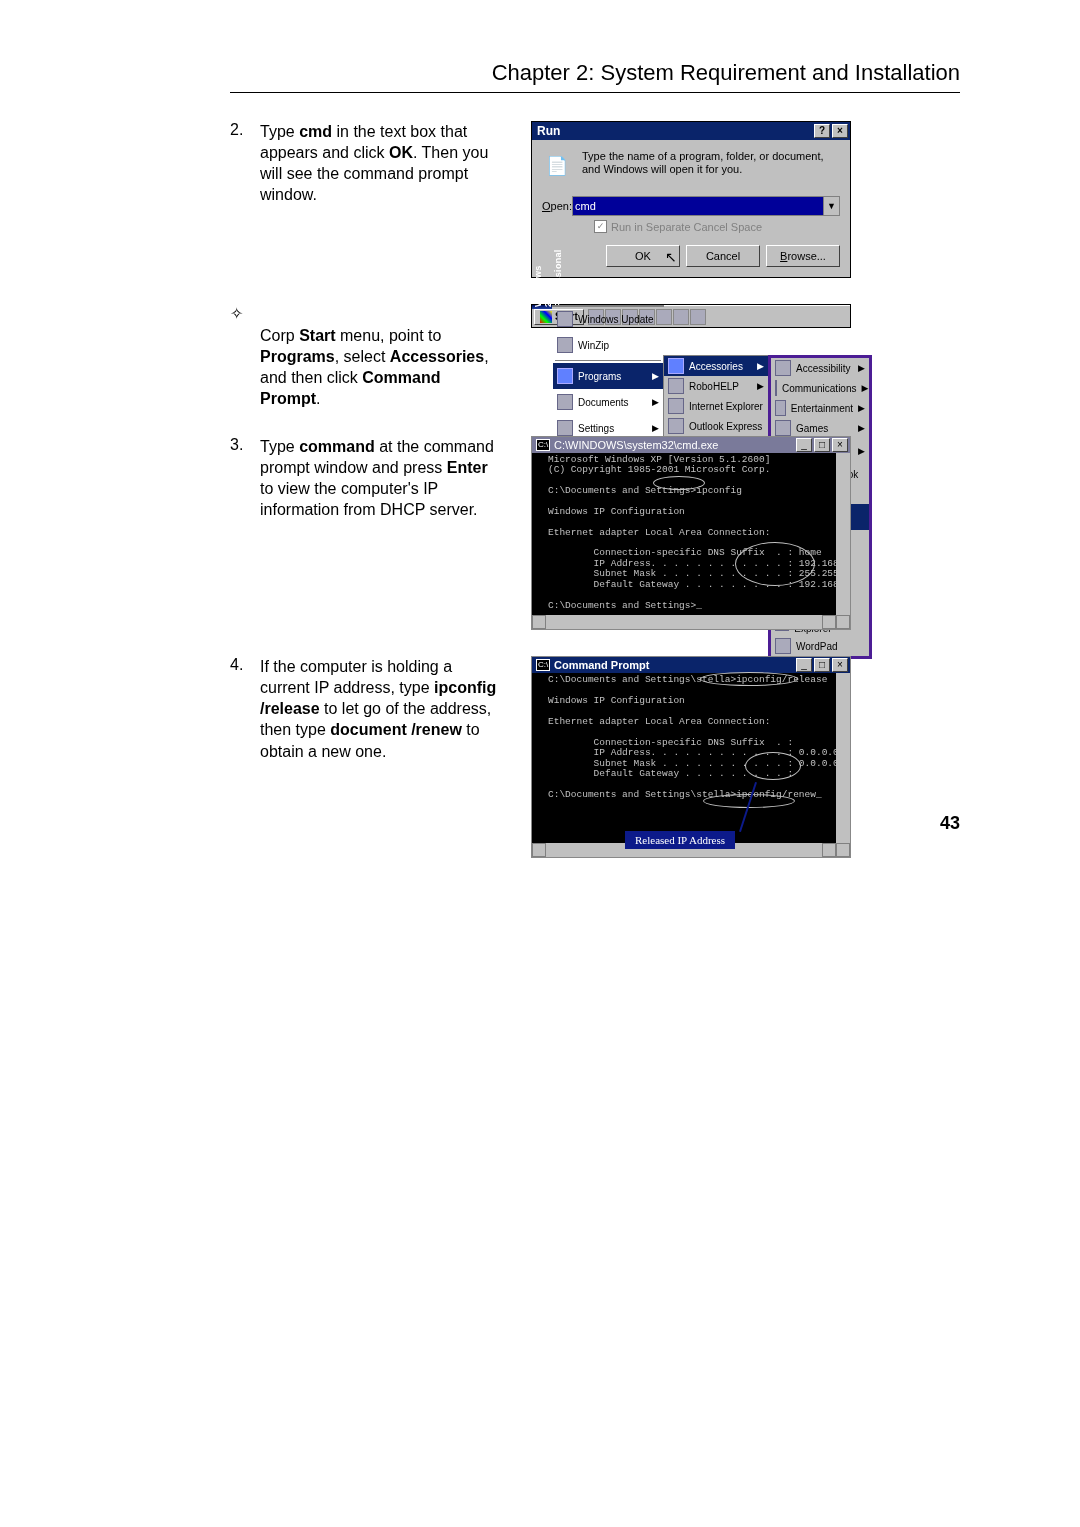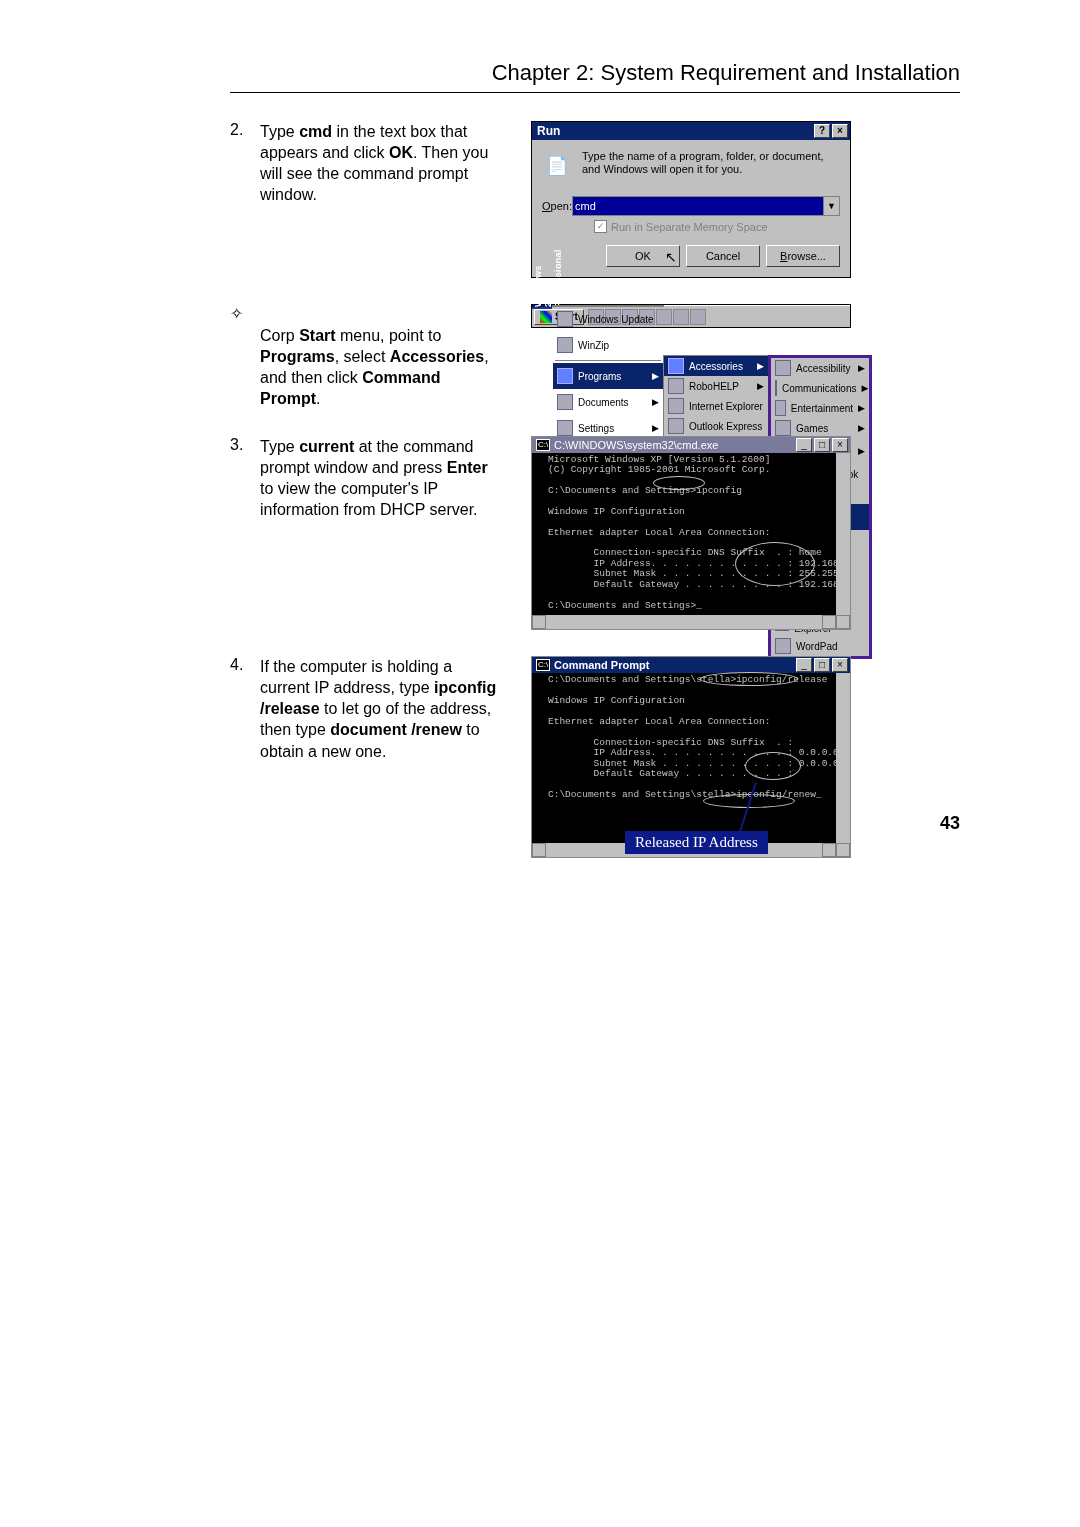"Run in Separate Memory Space" span { text: Memory -> Cancel }
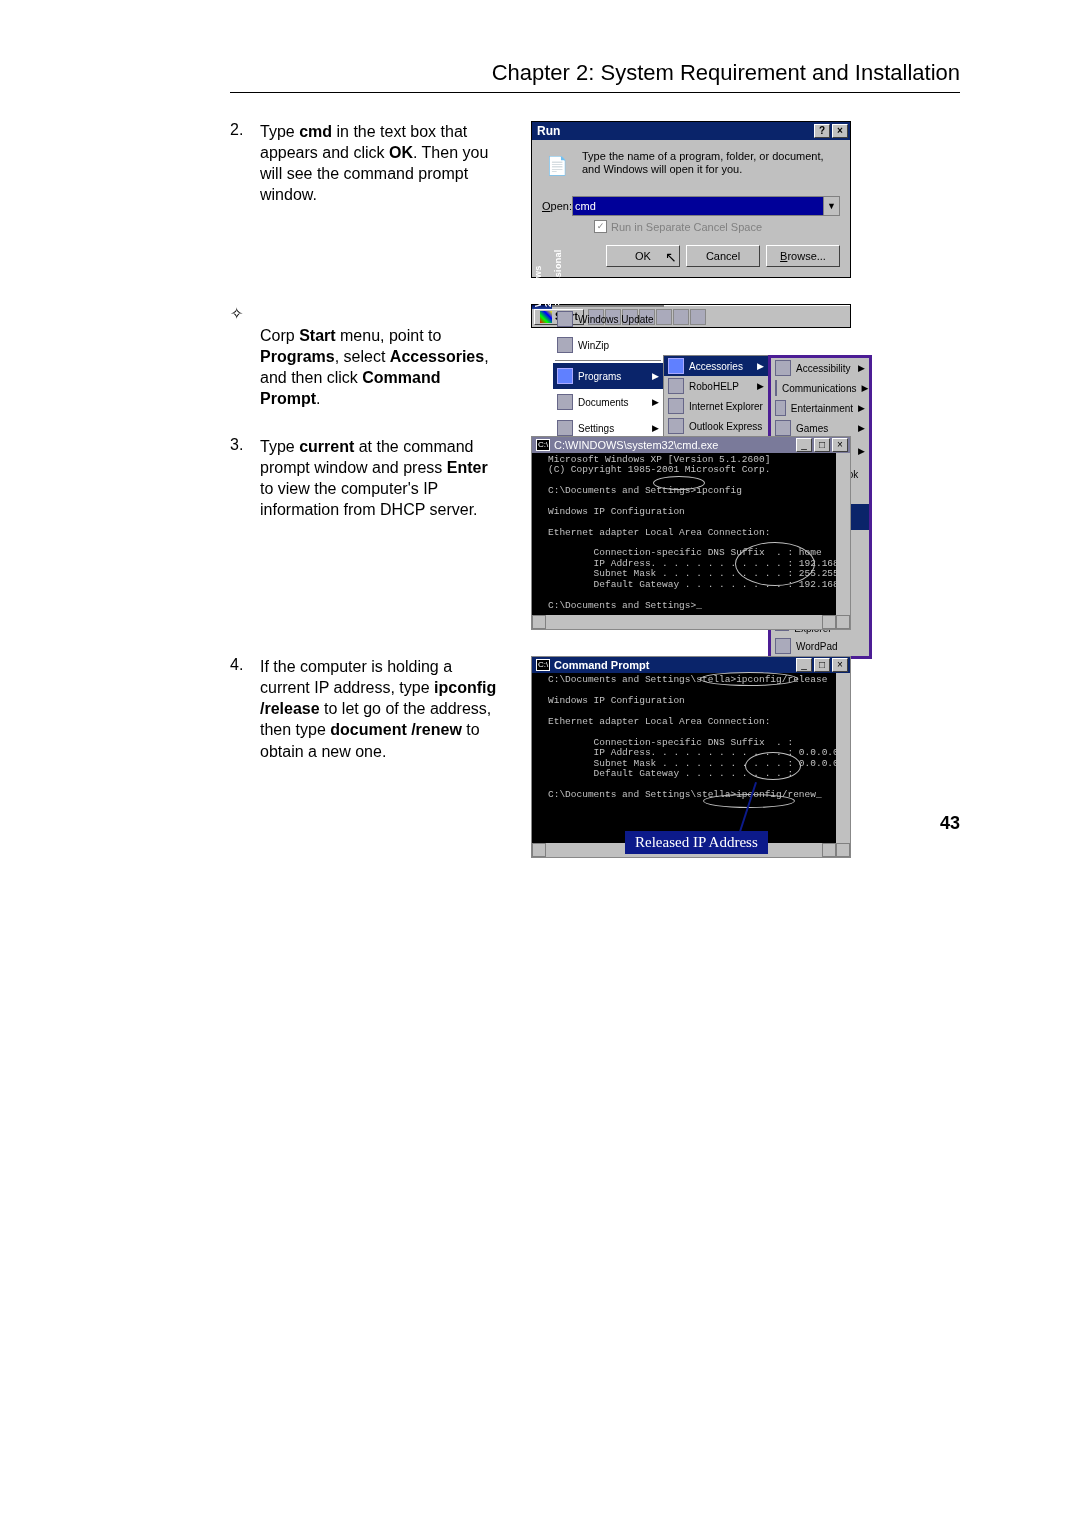"current" b { text: current -> command }
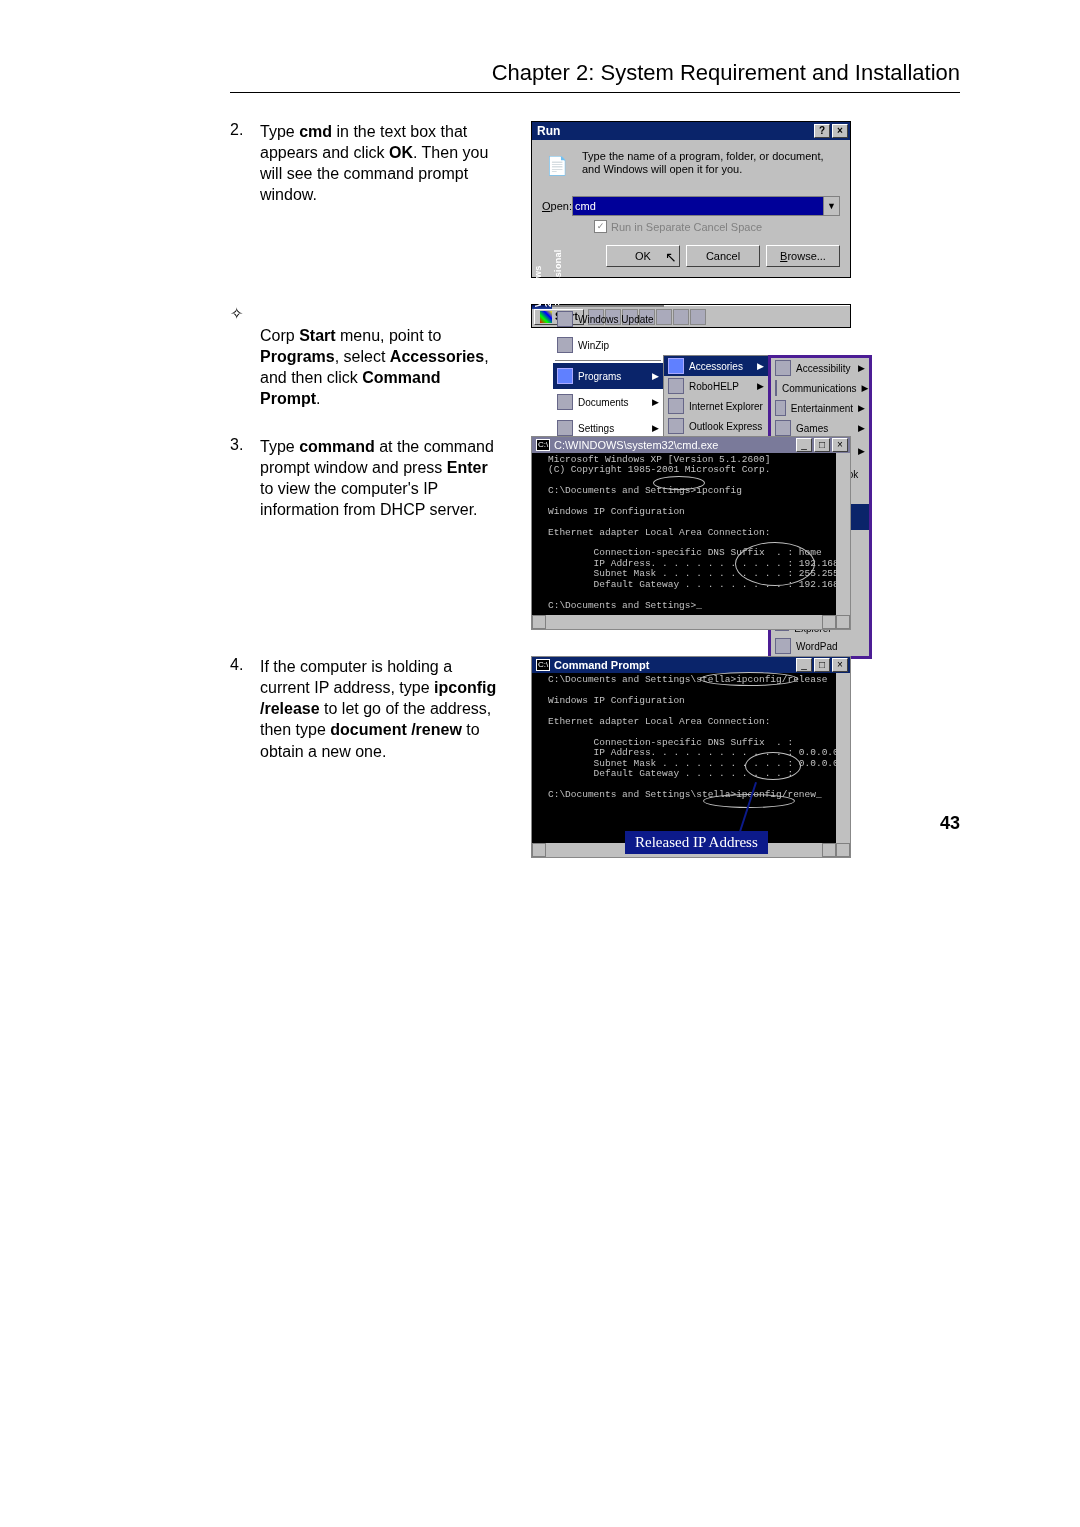"Released IP Address" .callout-box { font-size: 15px -> 11px }
